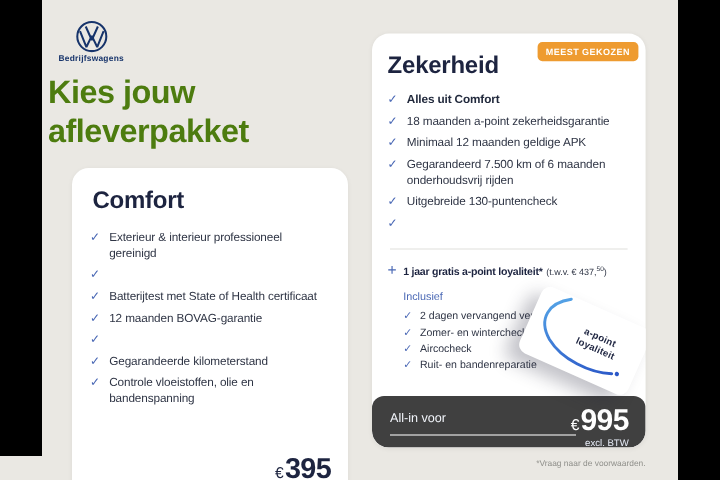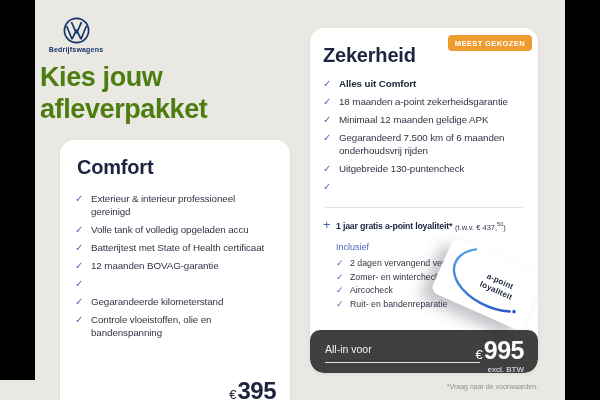"Volle tank of volledig opgeladen" span { html: <span>Volle tank of volledig opgeladen accu</span> -> none }
